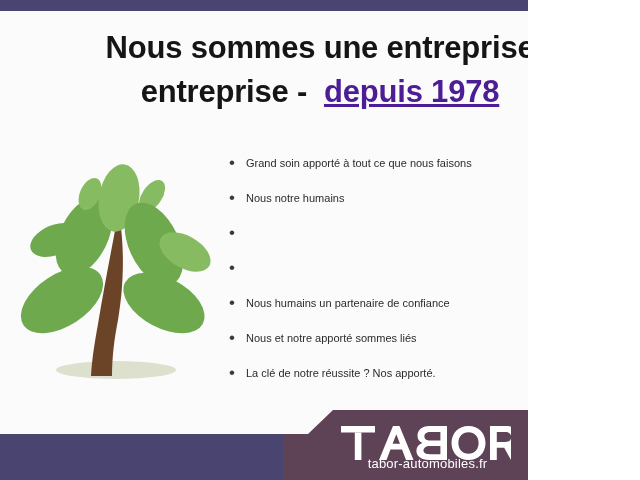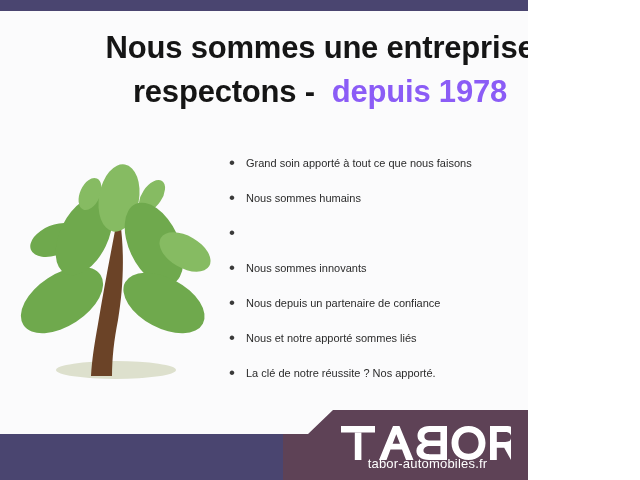"respectons -" span { text: respectons -> entreprise }
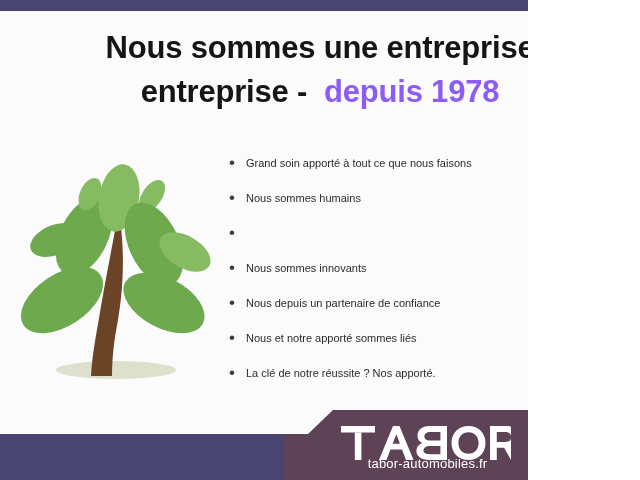"depuis 1978" .headline .accent { color: #8b5cf6 -> #4c1d95; text-decoration: none -> underline }
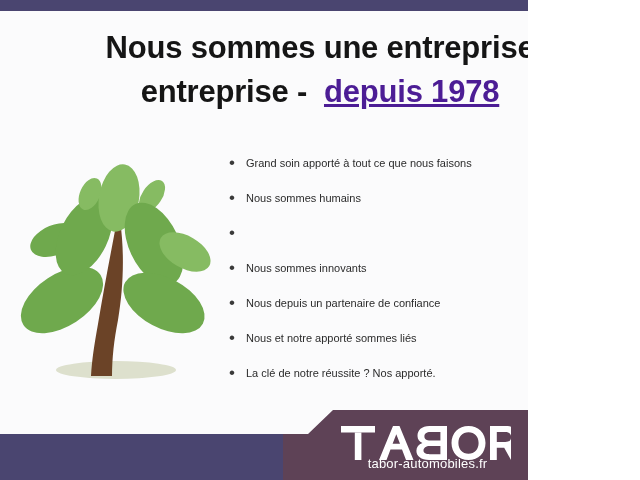"Nous sommes humains" span.bullet-text { text: sommes -> notre }
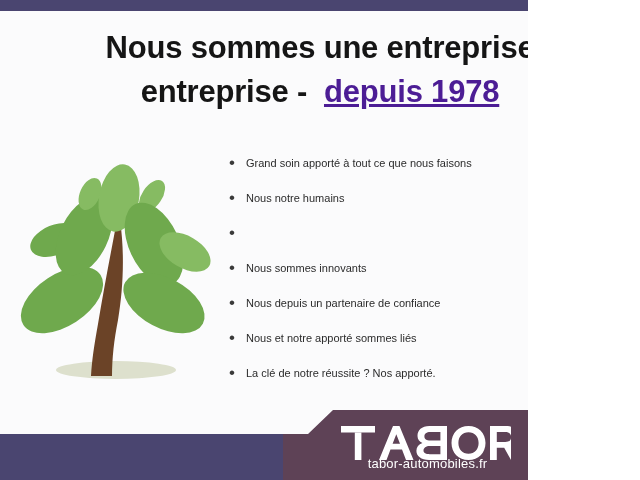"Nous sommes innovants" span.bullet-text { html: <span>Nous sommes innovants</span> -> none }
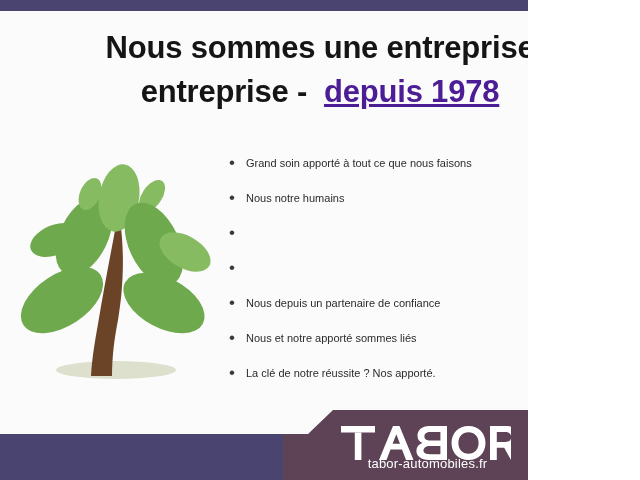"Nous depuis un partenaire de" span.bullet-text { text: depuis -> humains }
